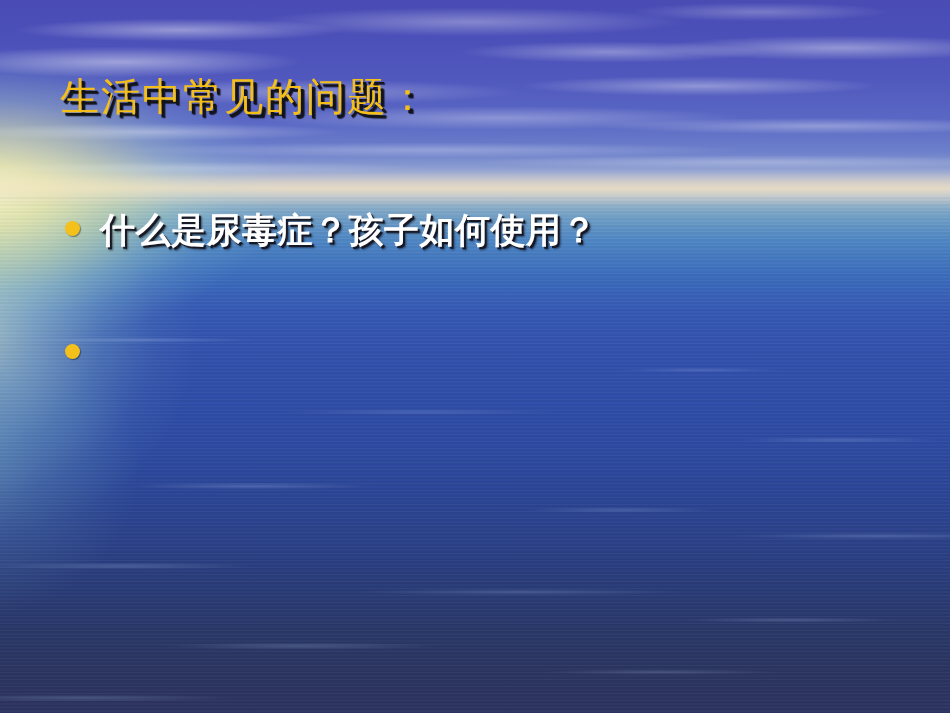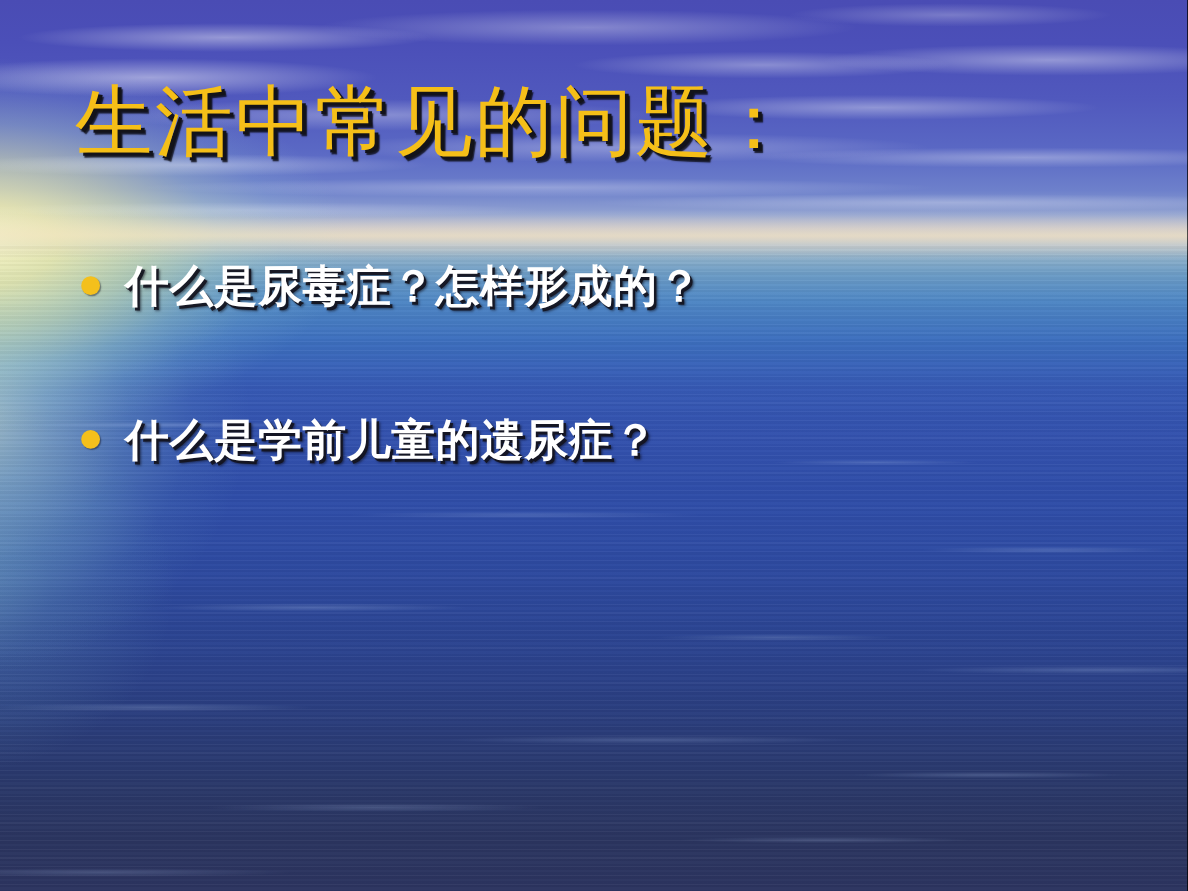"生活中常见的问题：" .slide-title { font-size: 62px -> 39px }
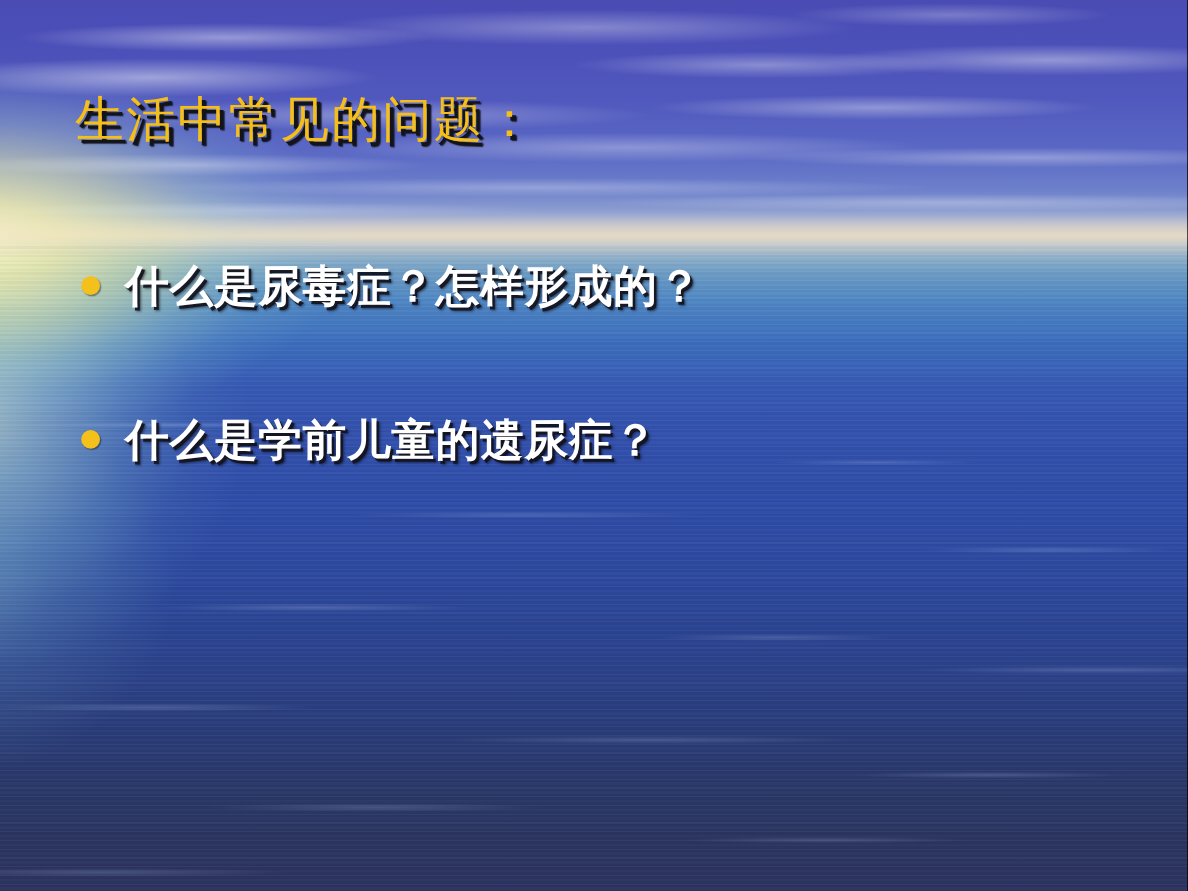"什么是尿毒症？怎样形成的？" span { text: 怎样形成的 -> 孩子如何使用 }
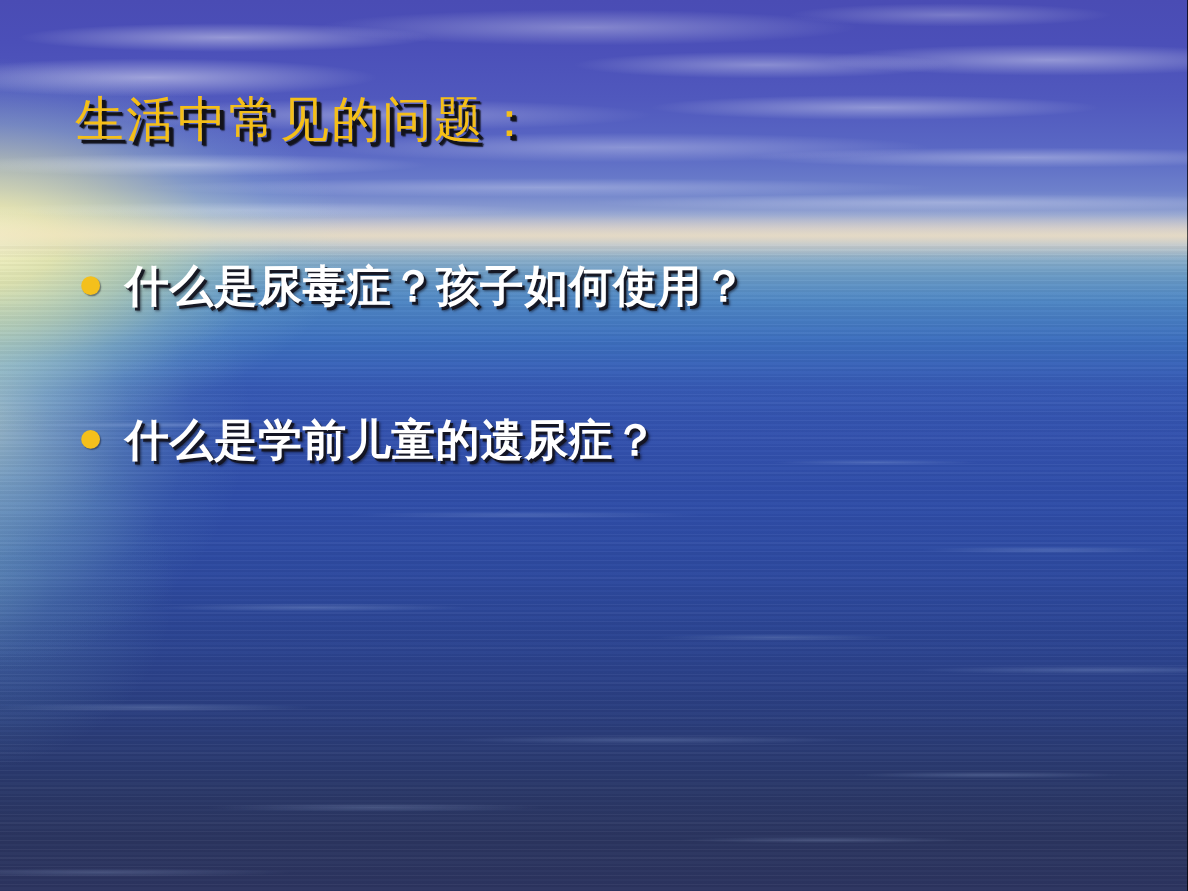"什么是学前儿童的遗尿症？" span { html: <span>什么是学前儿童的遗尿症？</span> -> none }
